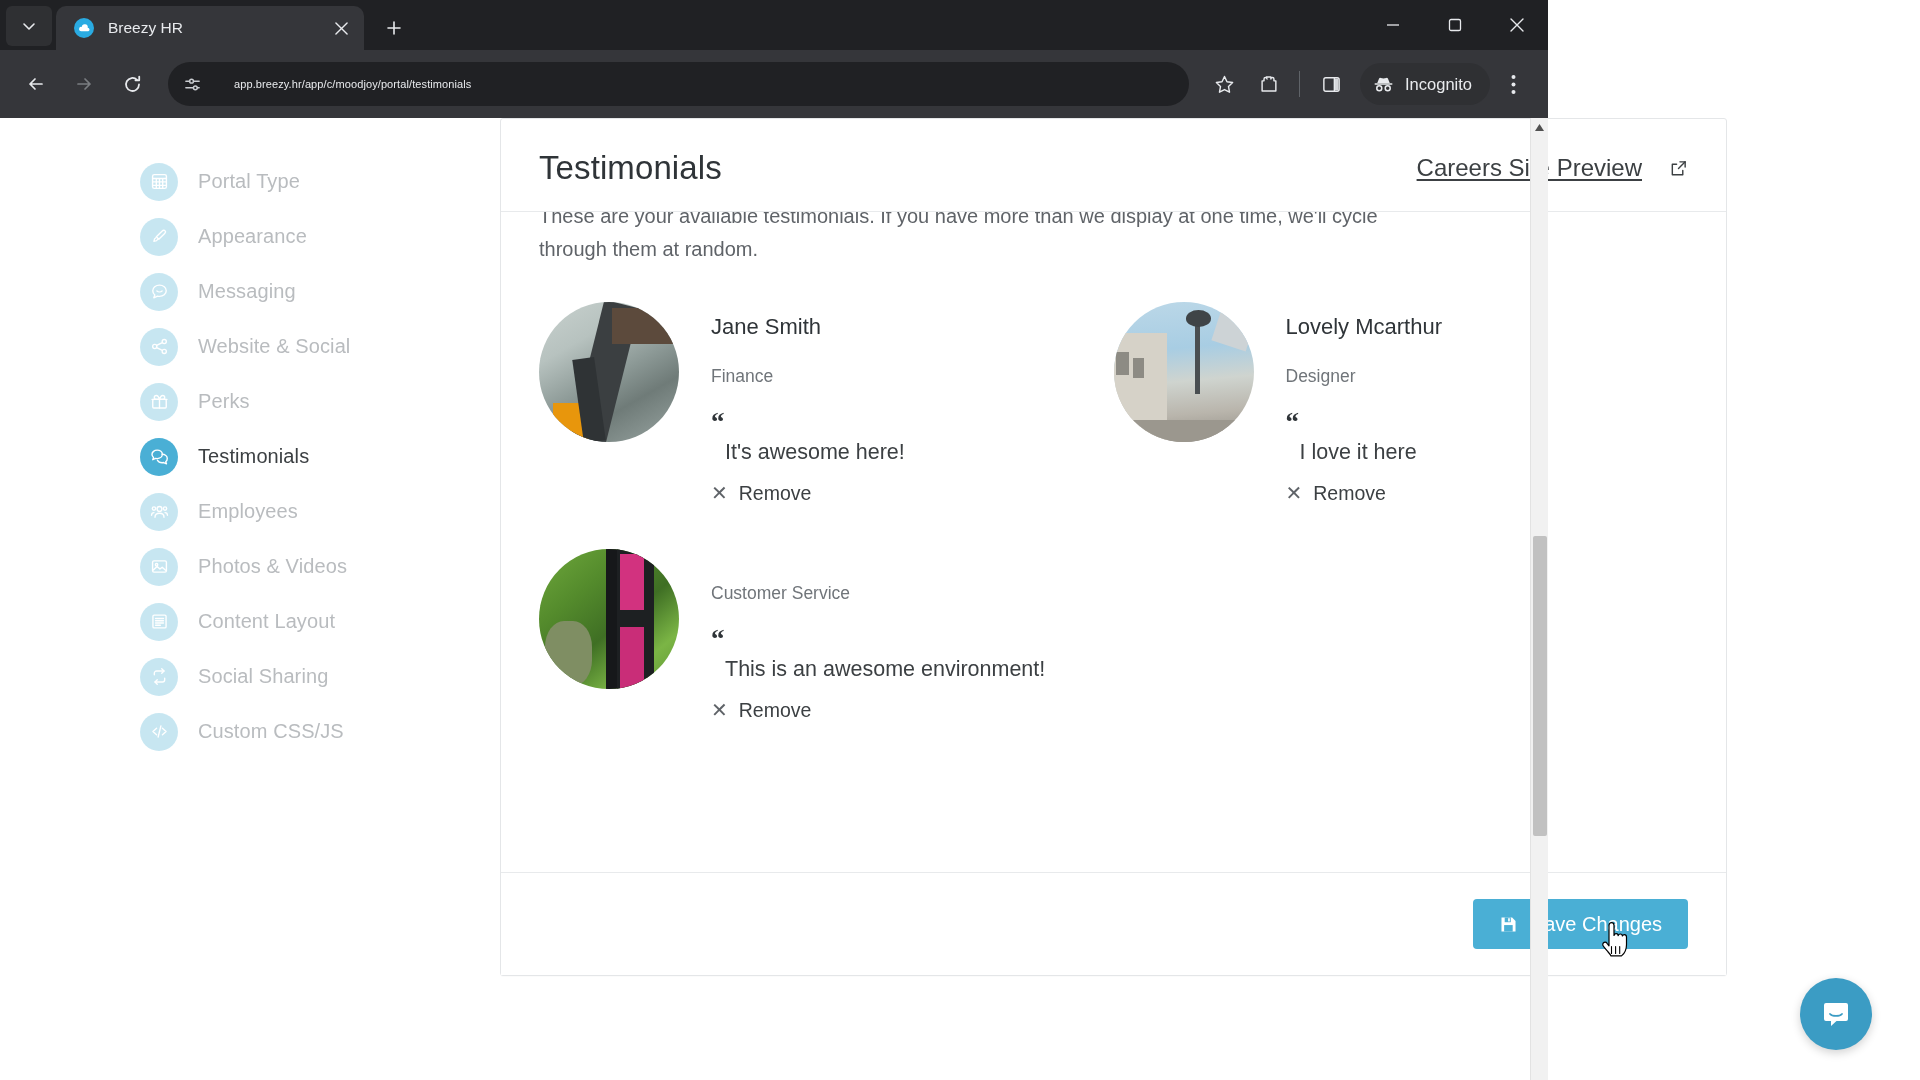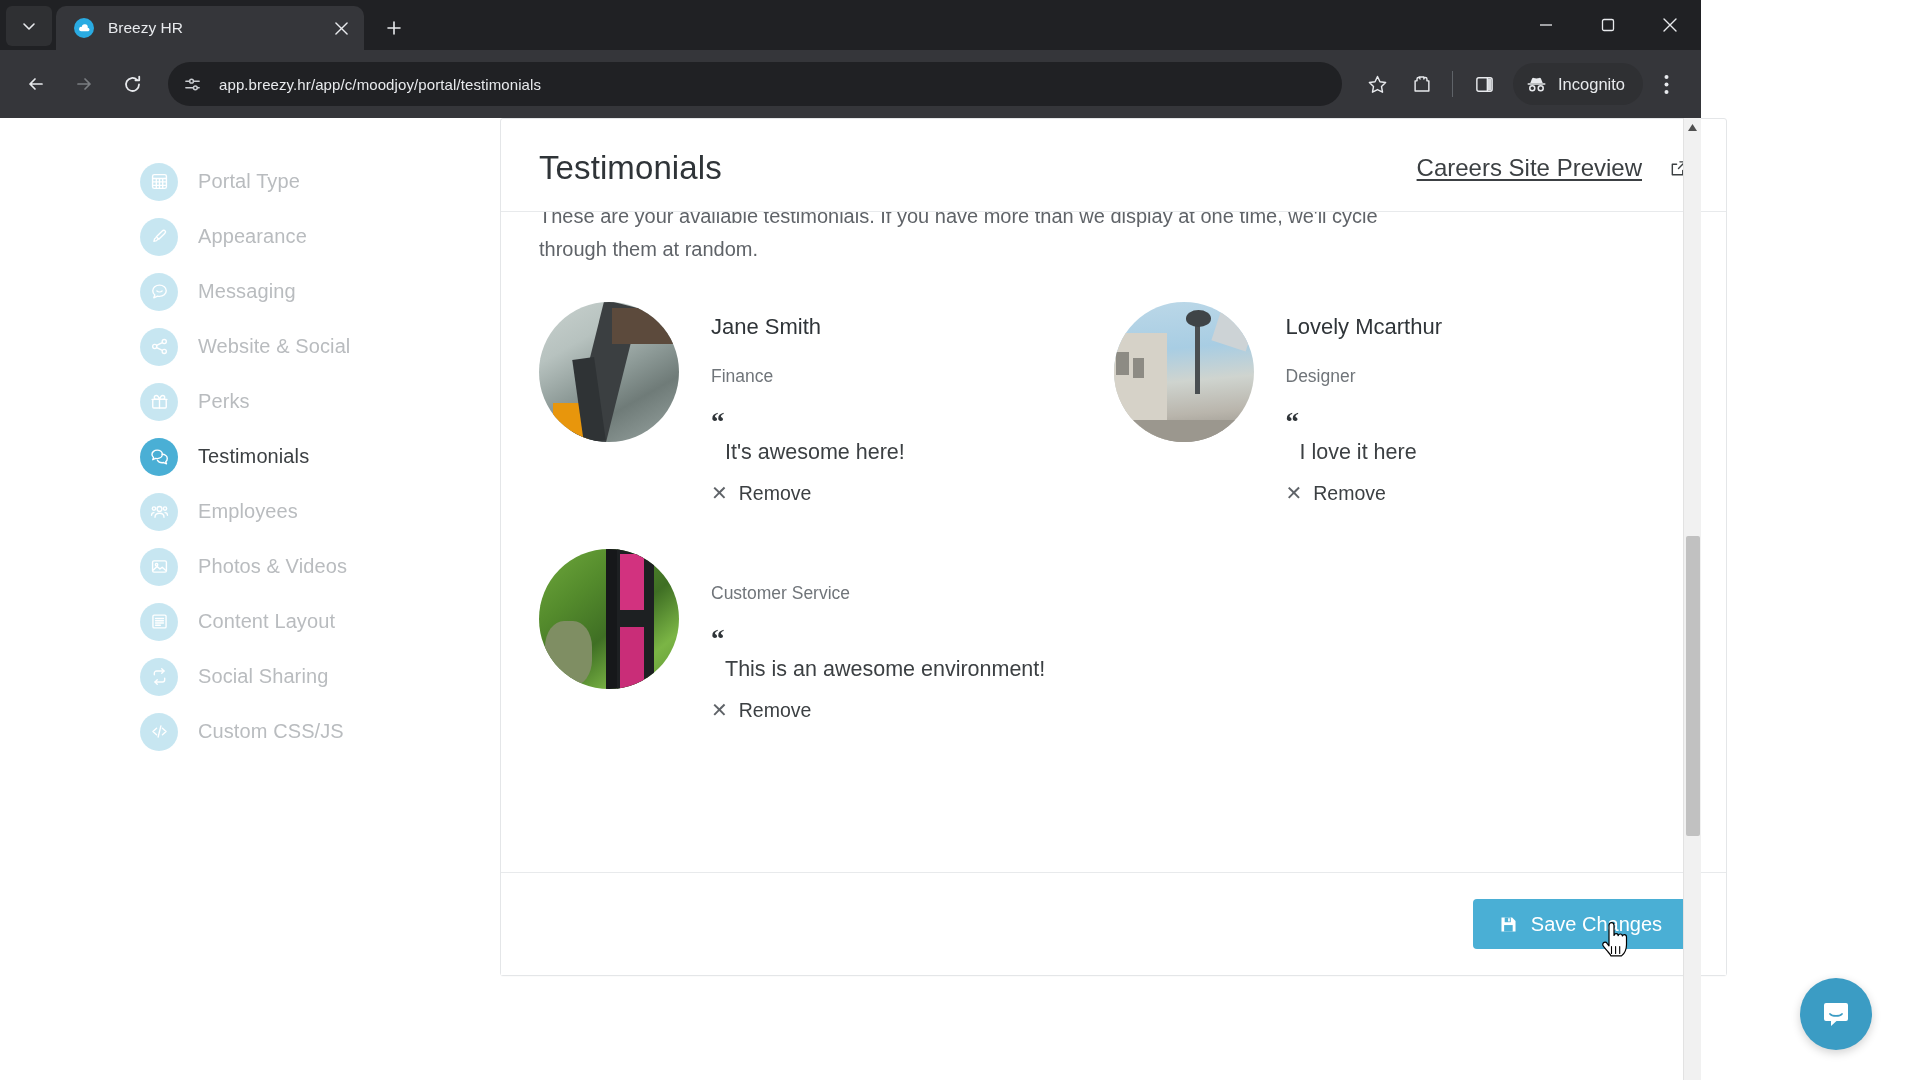"Breezy HR" .browser { width: 1701px -> 1548px }
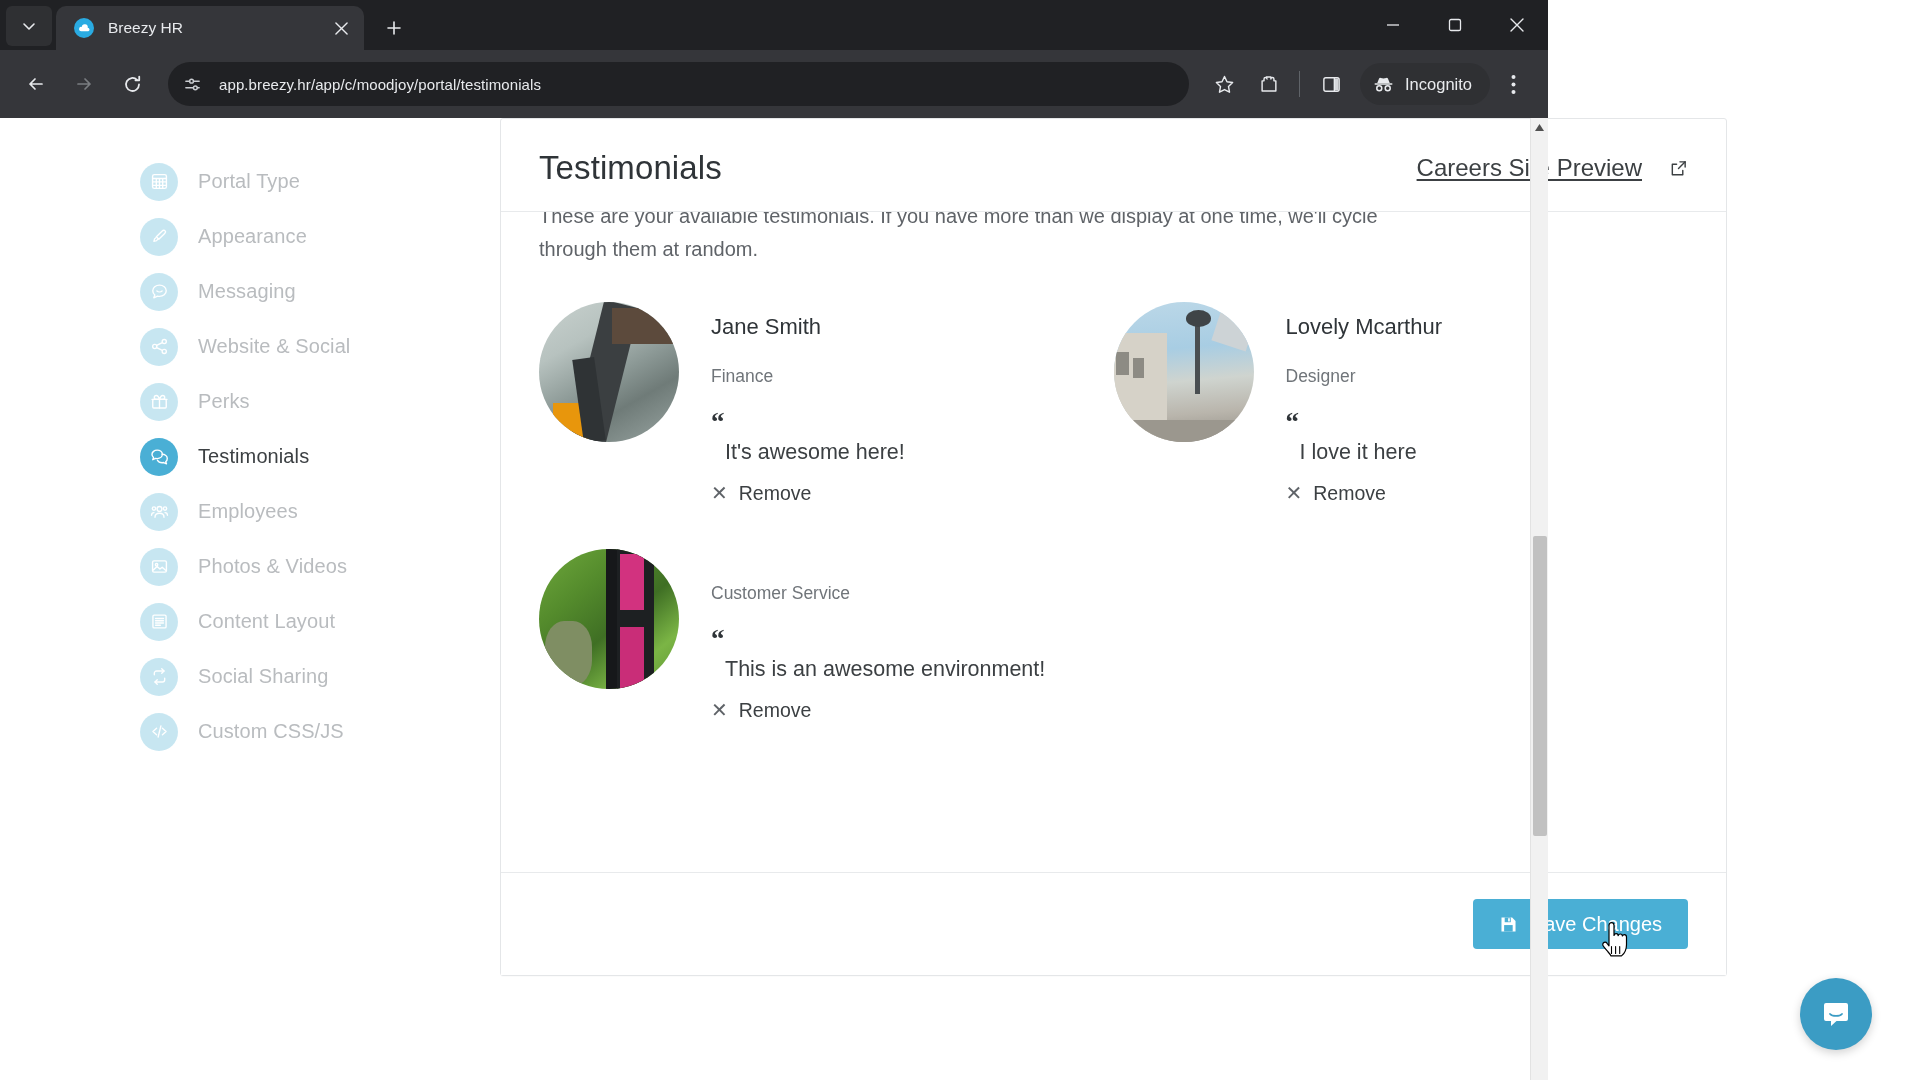"app.breezy.hr/app/c/moodjoy/portal/testi" .omni-url { font-size: 15px -> 11px; margin-left: 9px -> 24px }
